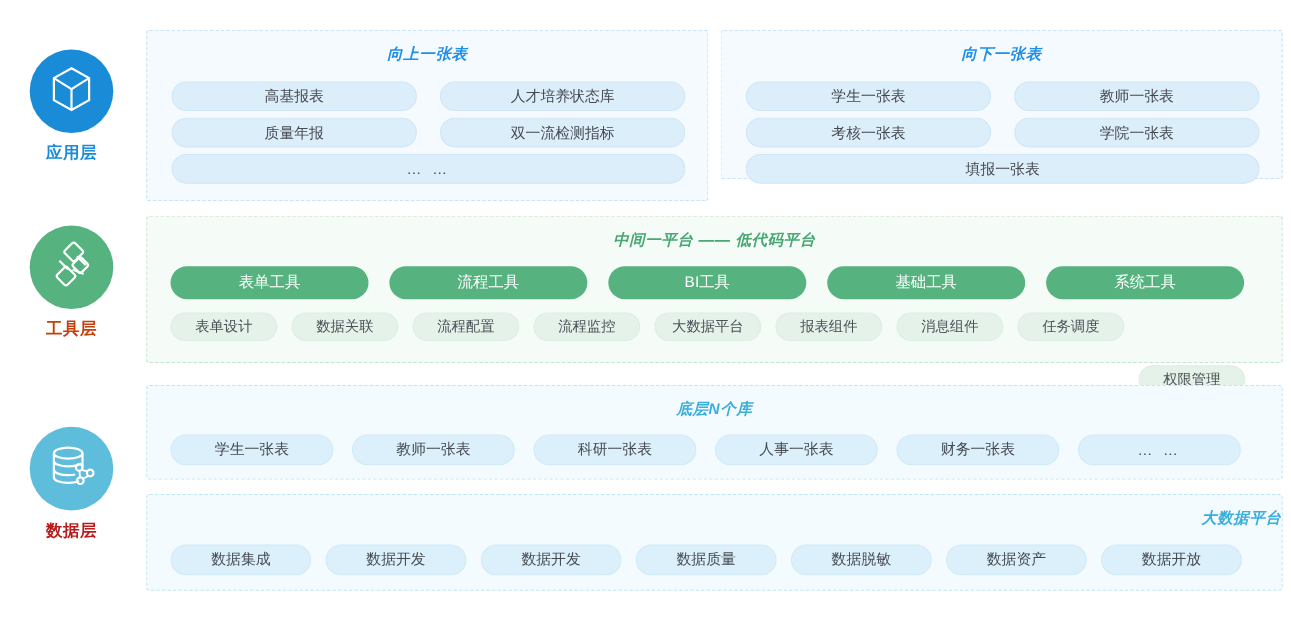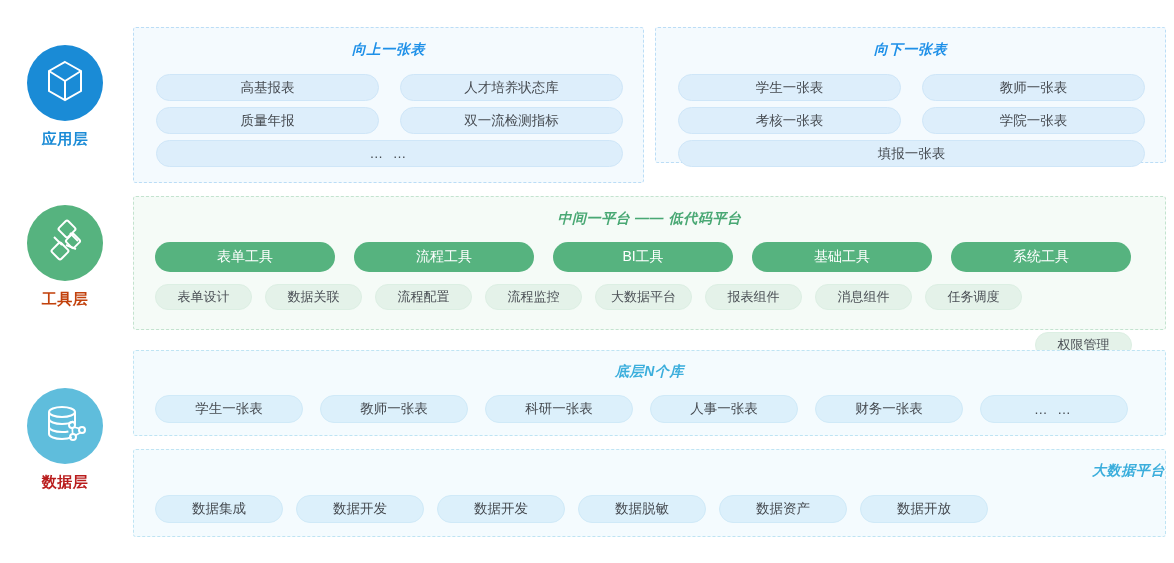"数据质量" div.chip { html: none -> <div>数据质量</div> }
